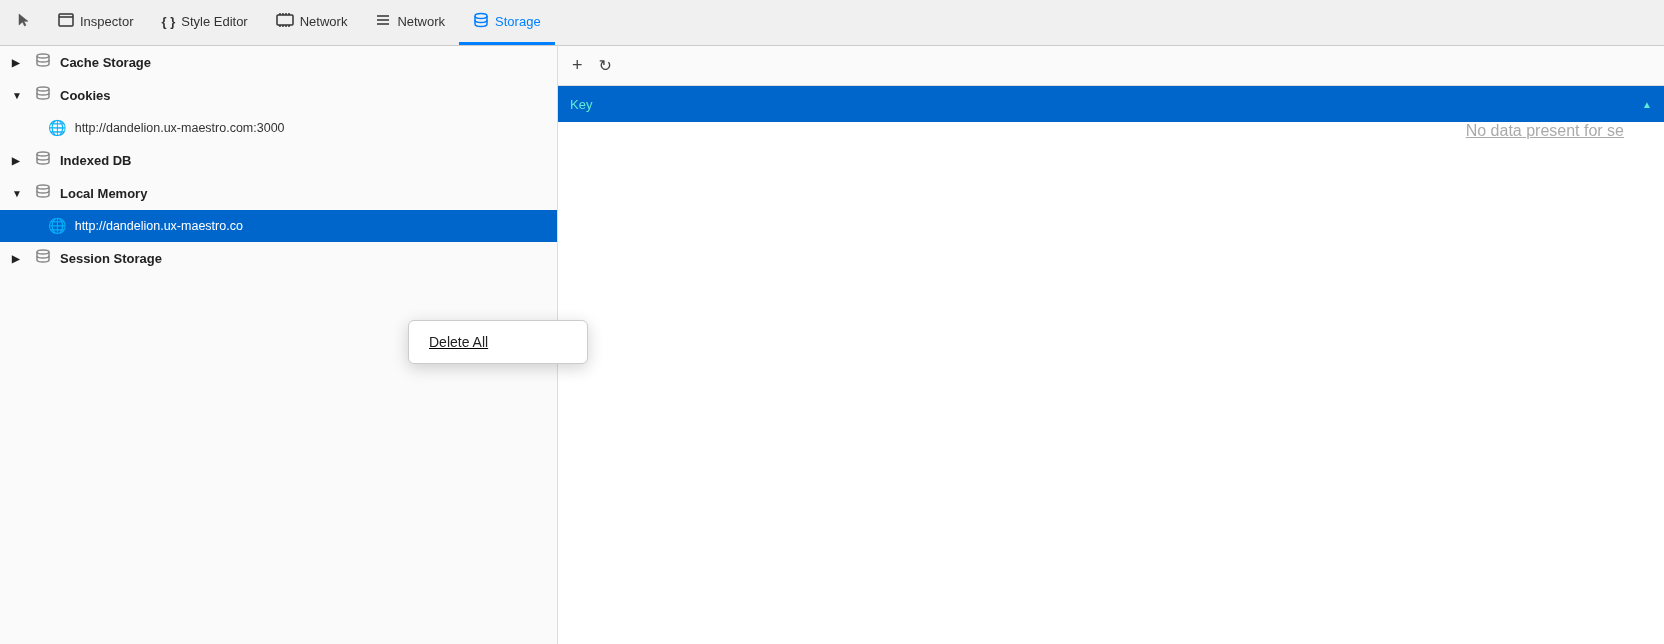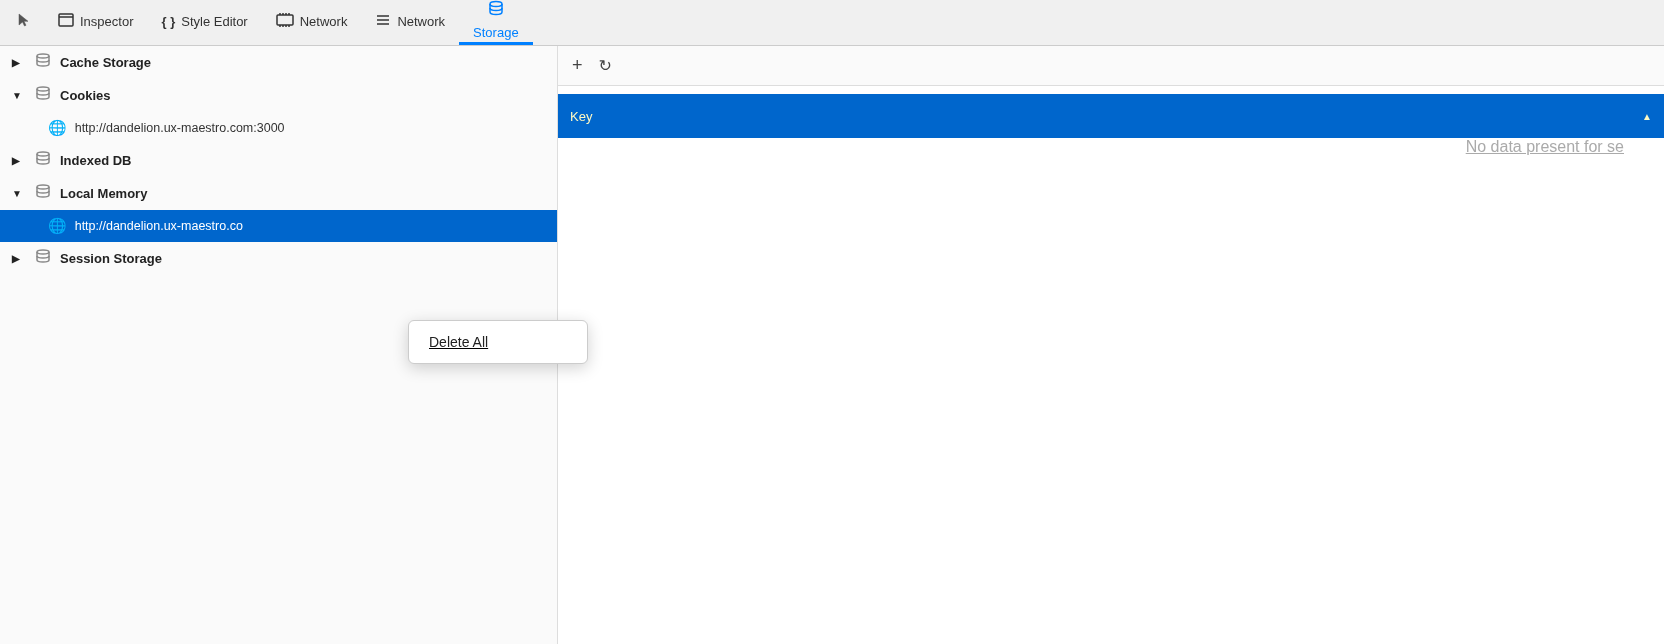"Storage" .toolbar-btn.active { flex-direction: column -> none }
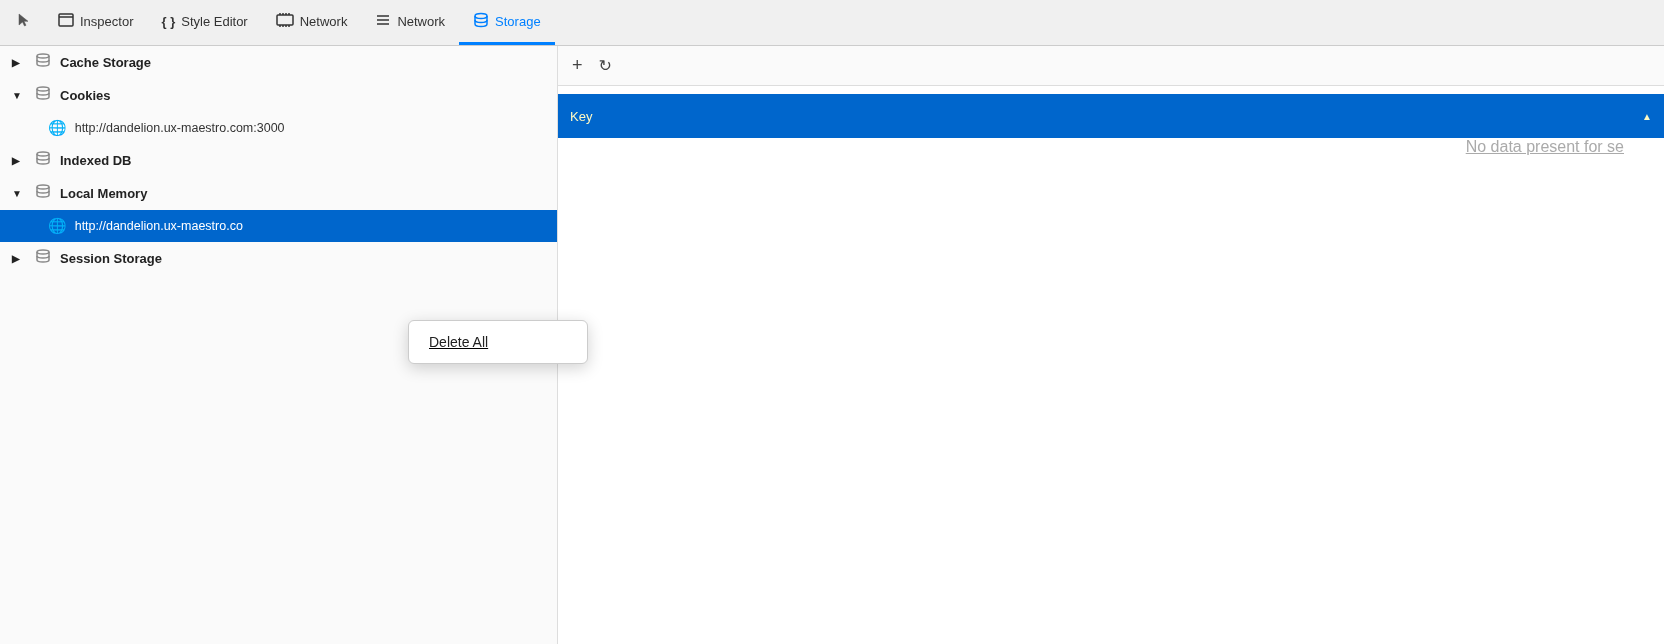"Key" .table-header { color: #fef9c3 -> #5eead4; height: 44px -> 36px; margin-top: 8px -> none }
